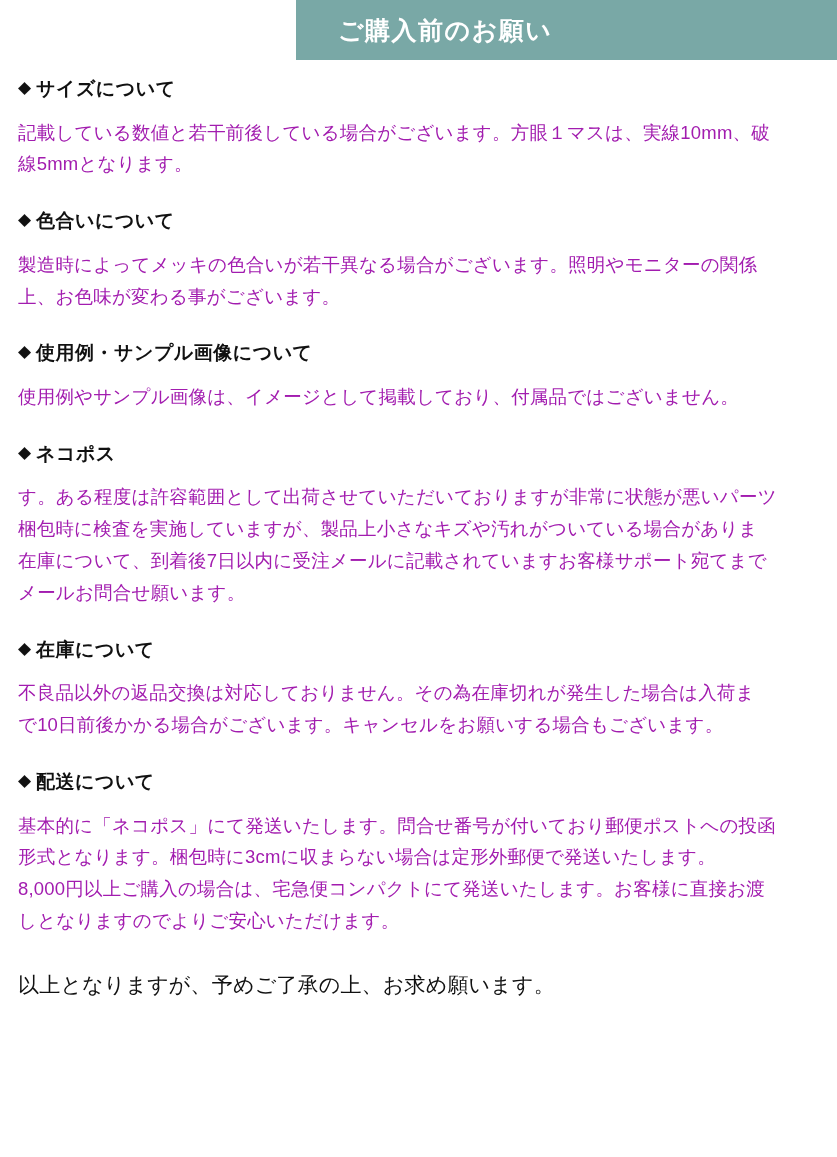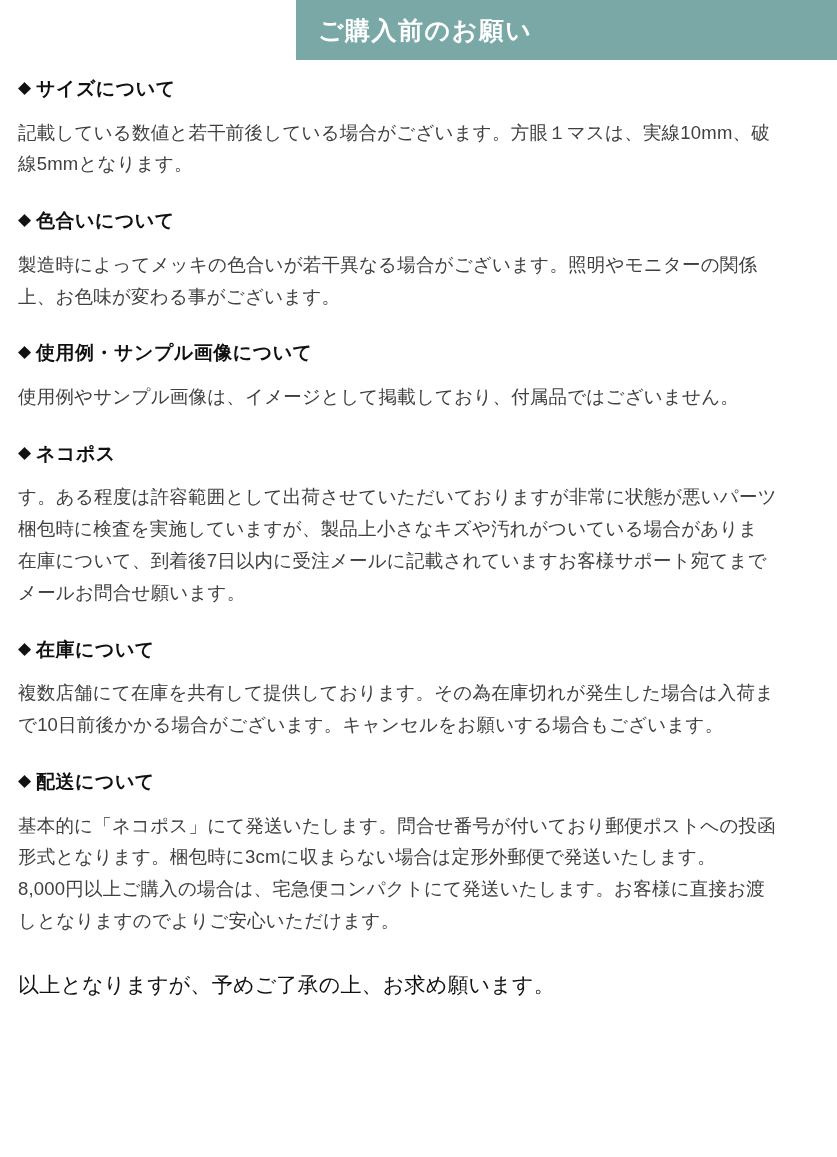"ご購入前のお願い" div.header-bar { padding-left: none -> 20px }
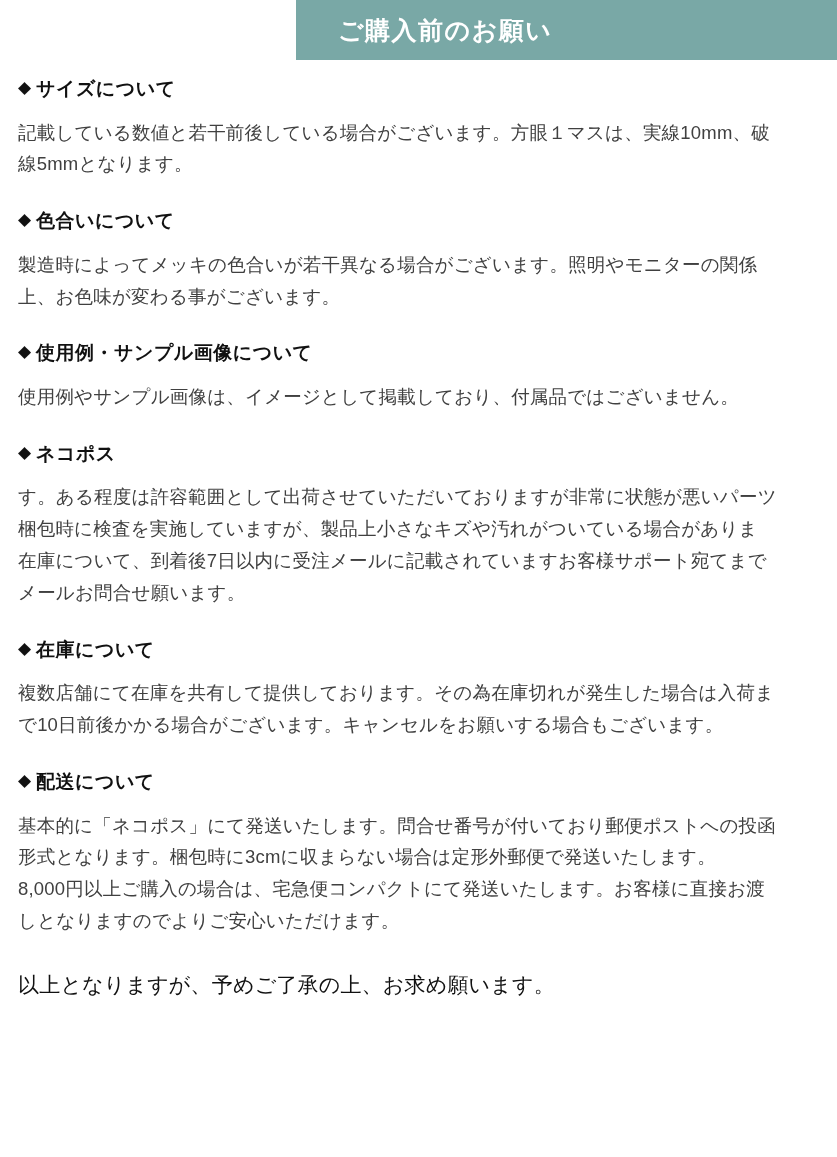"記載している数値と若干前後している場合がございます。方眼１マスは、実線10mm、" .section-body { color: #404040 -> #a21caf }
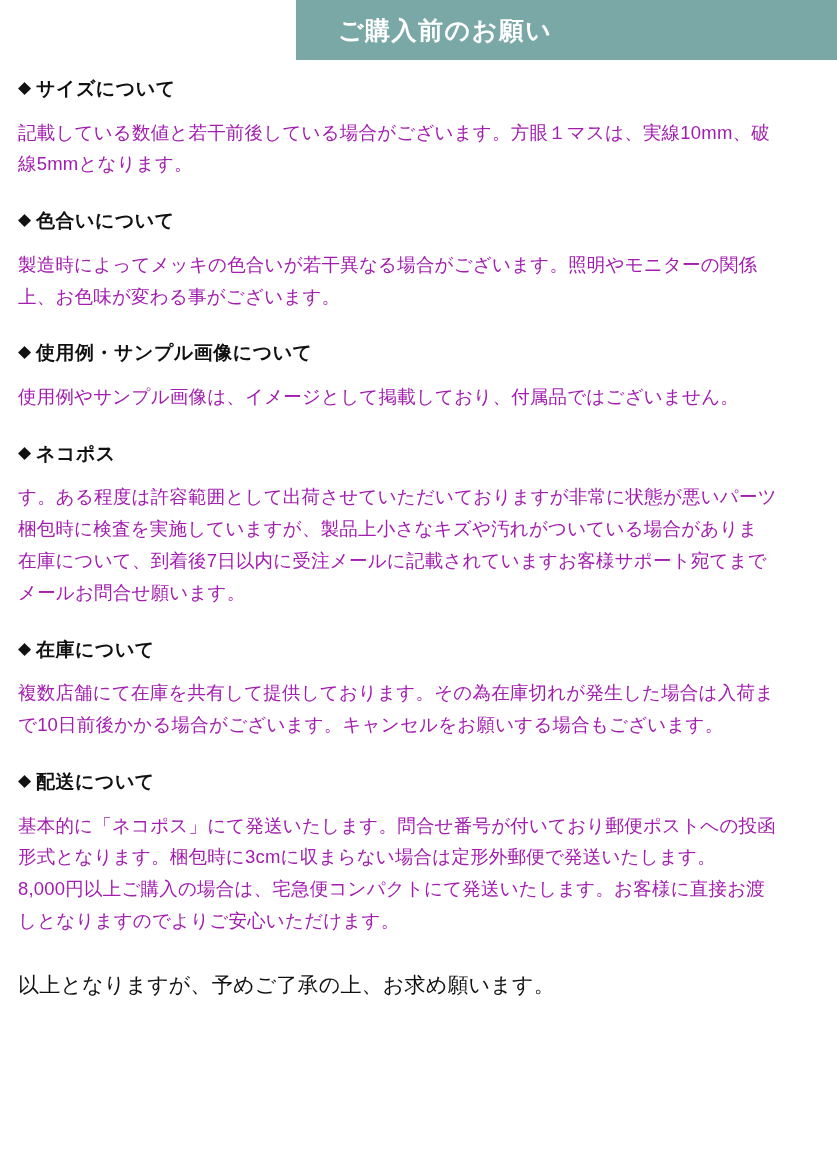"複数店舗にて在庫を共有して提供しております。その為在庫切れが発生した場合は入荷ま" span.line { text: 複数店舗にて在庫を共有して提供しております -> 不良品以外の返品交換は対応しておりません }
